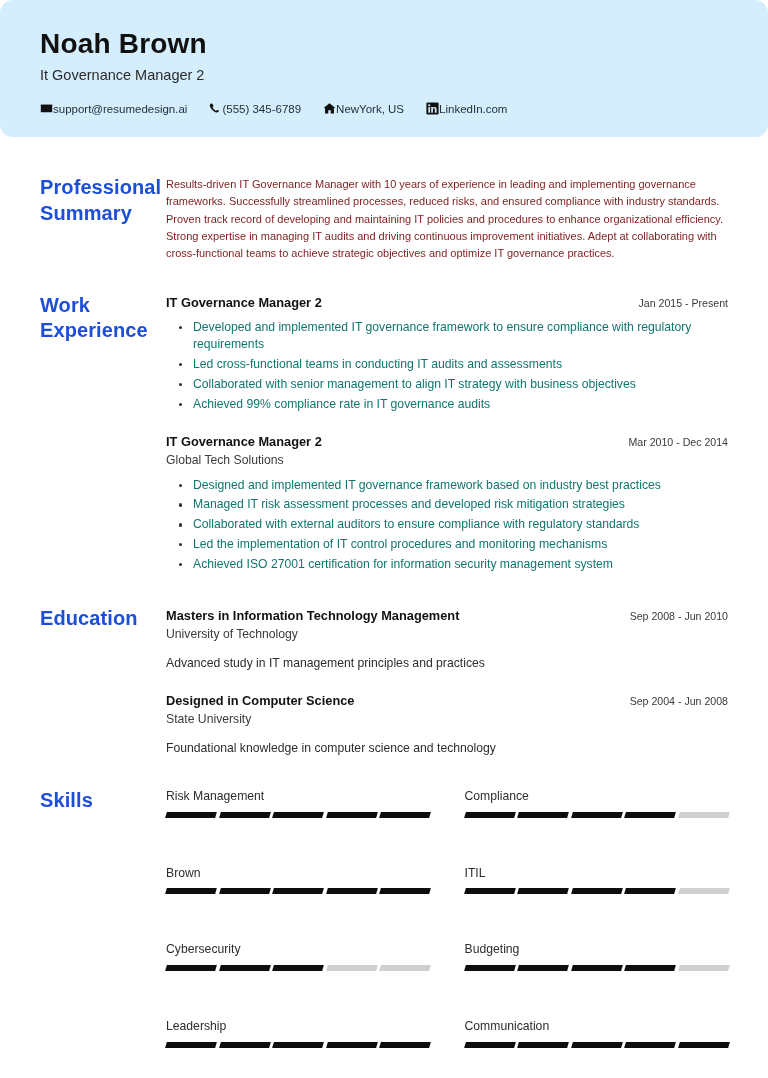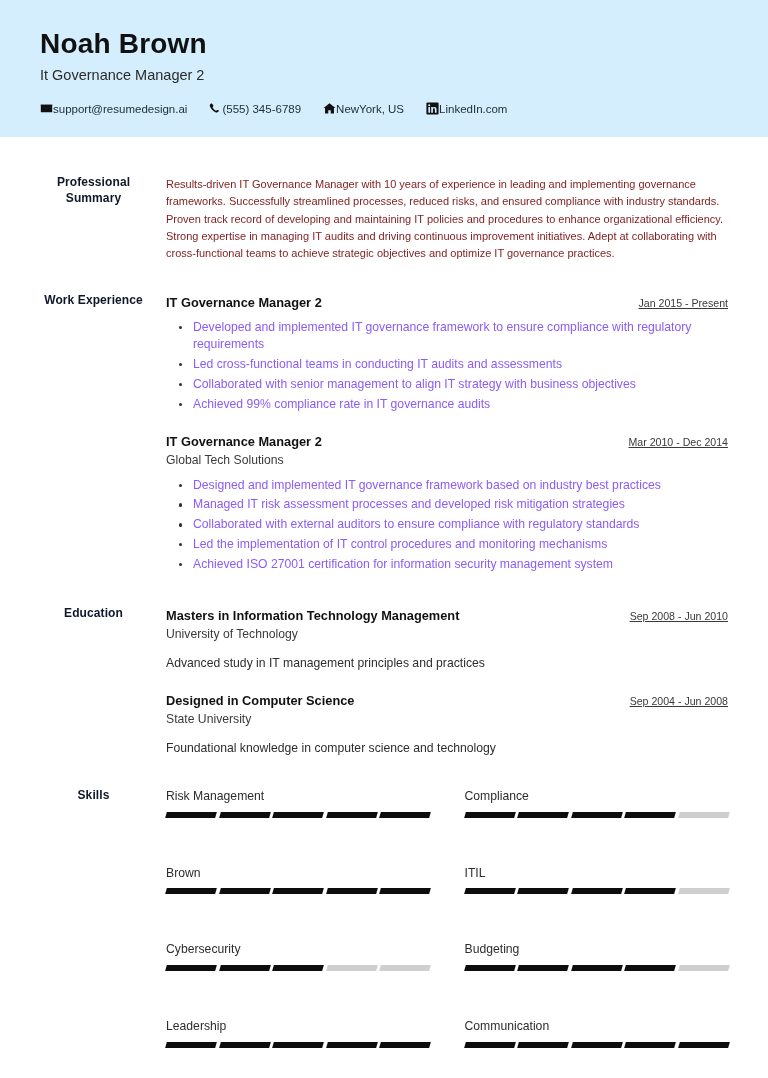"Noah Brown" .header { border-radius: none -> 13px }
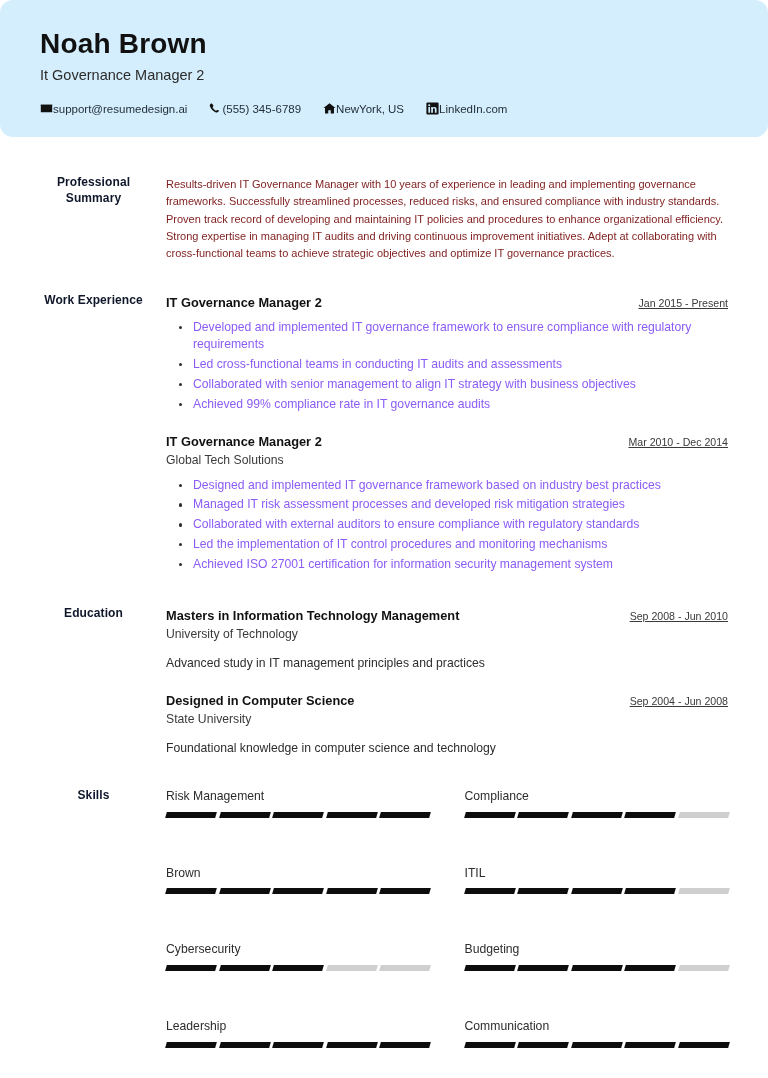"Professional Summary" .sec-label { color: #0f172a -> #1d4ed8; font-size: 12px -> 20px; text-align: center -> left }
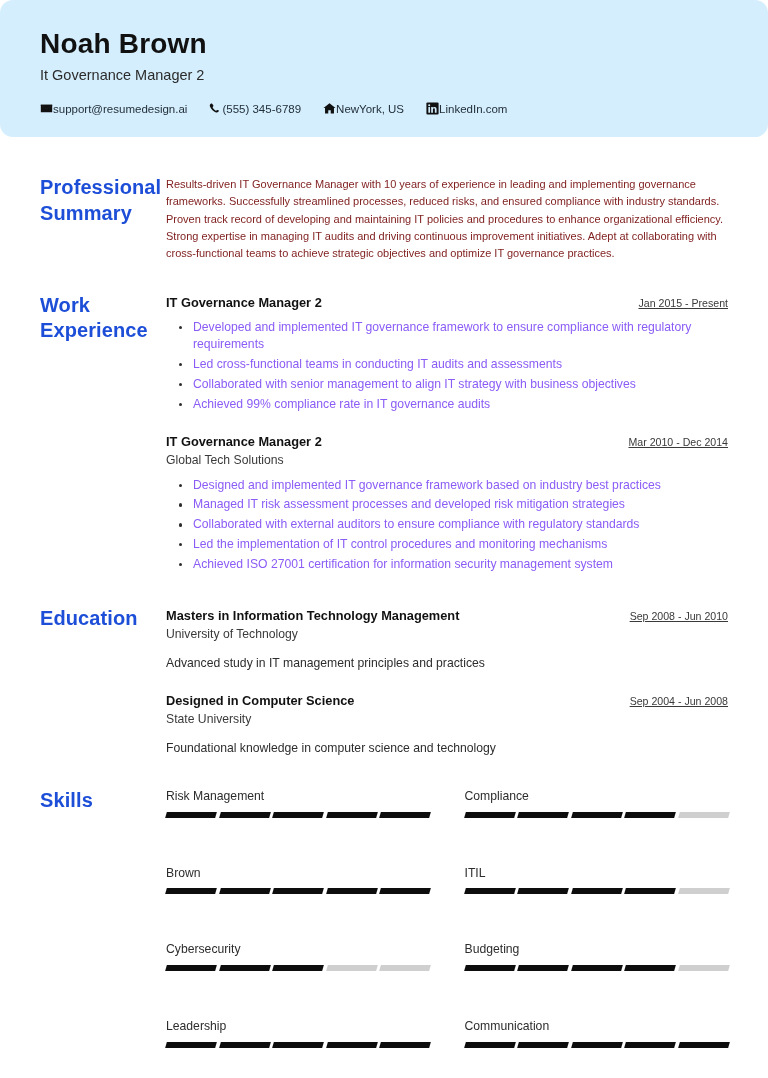"Jan 2015 - Present" .entry-date { text-decoration: underline -> none }
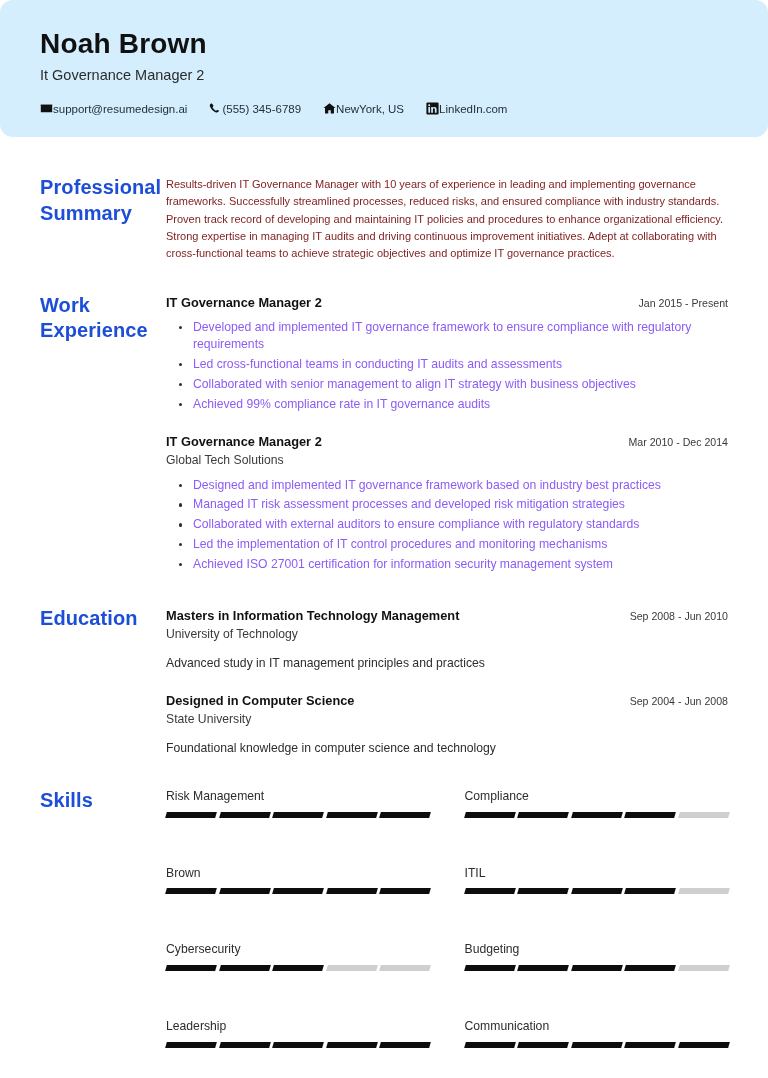"Developed and implemented IT governance" .bullets li { color: #8b5cf6 -> #0f766e }
